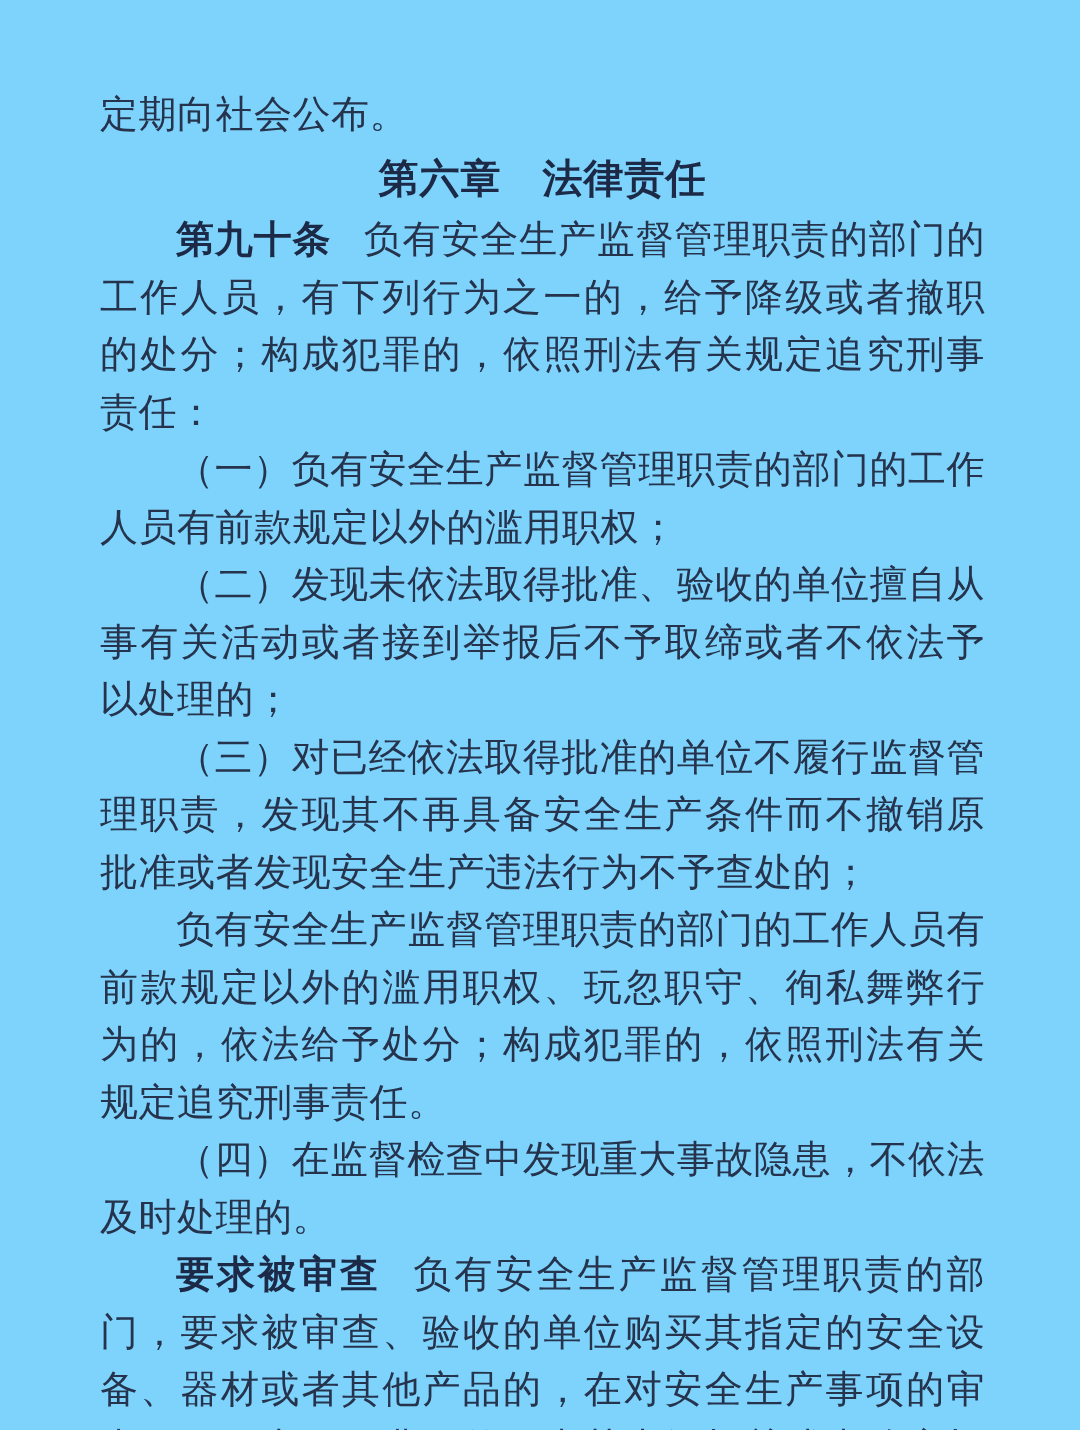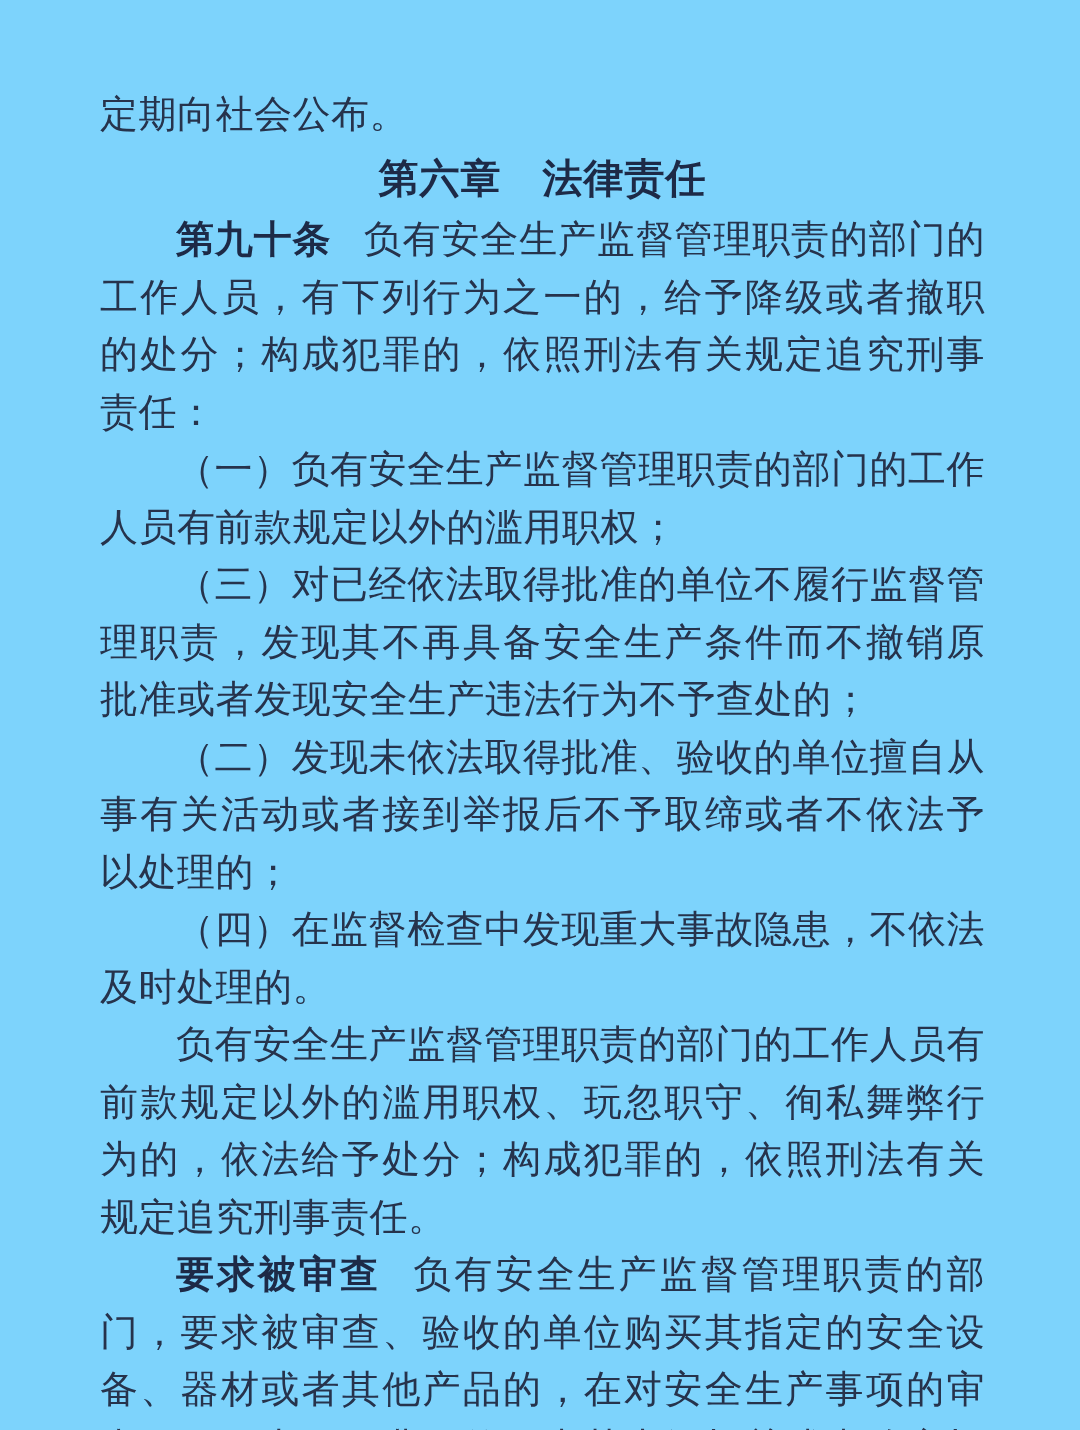"（三）对已经依法取得批准的单位不履行监督管理职责，发现其不再具备安全生产条件而不" p.para { order: before "（二）发现未依法取得批准、验收的单位擅自从事有关活动或者接到举报后不予取缔或者不" -> after "（二）发现未依法取得批准、验收的单位擅自从事有关活动或者接到举报后不予取缔或者不" }
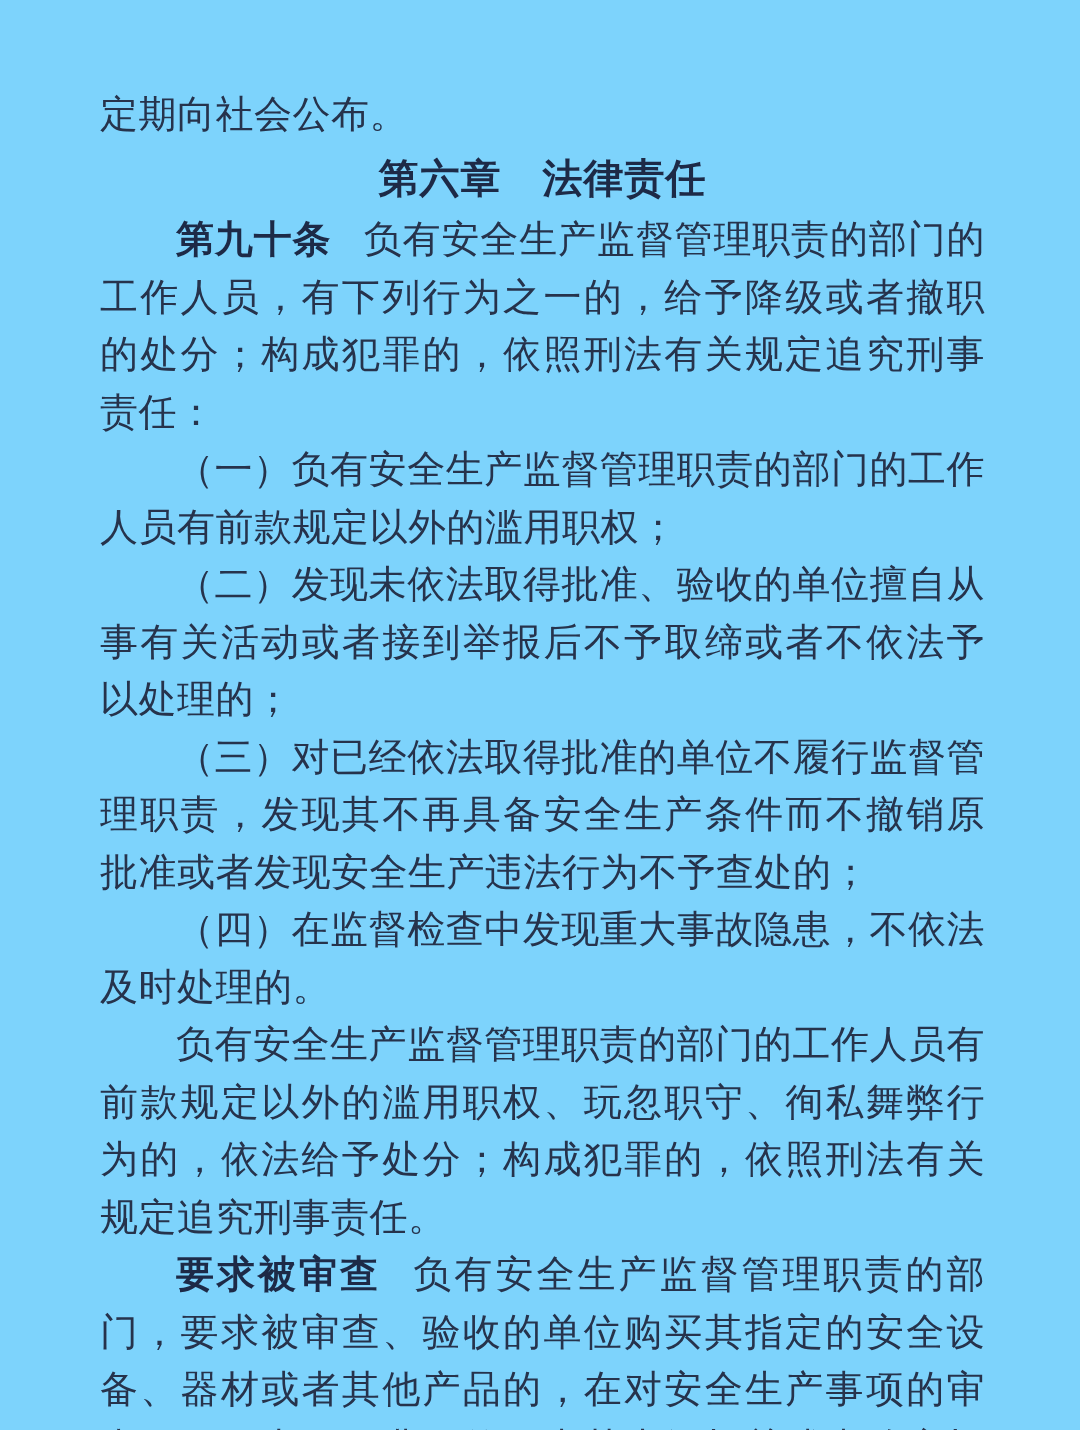"（四）在监督检查中发现重大事故隐患，不依法及时处理的。" p.para { order: before "负有安全生产监督管理职责的部门的工作人员有前款规定以外的滥用职权、玩忽职守、徇私" -> after "负有安全生产监督管理职责的部门的工作人员有前款规定以外的滥用职权、玩忽职守、徇私" }
